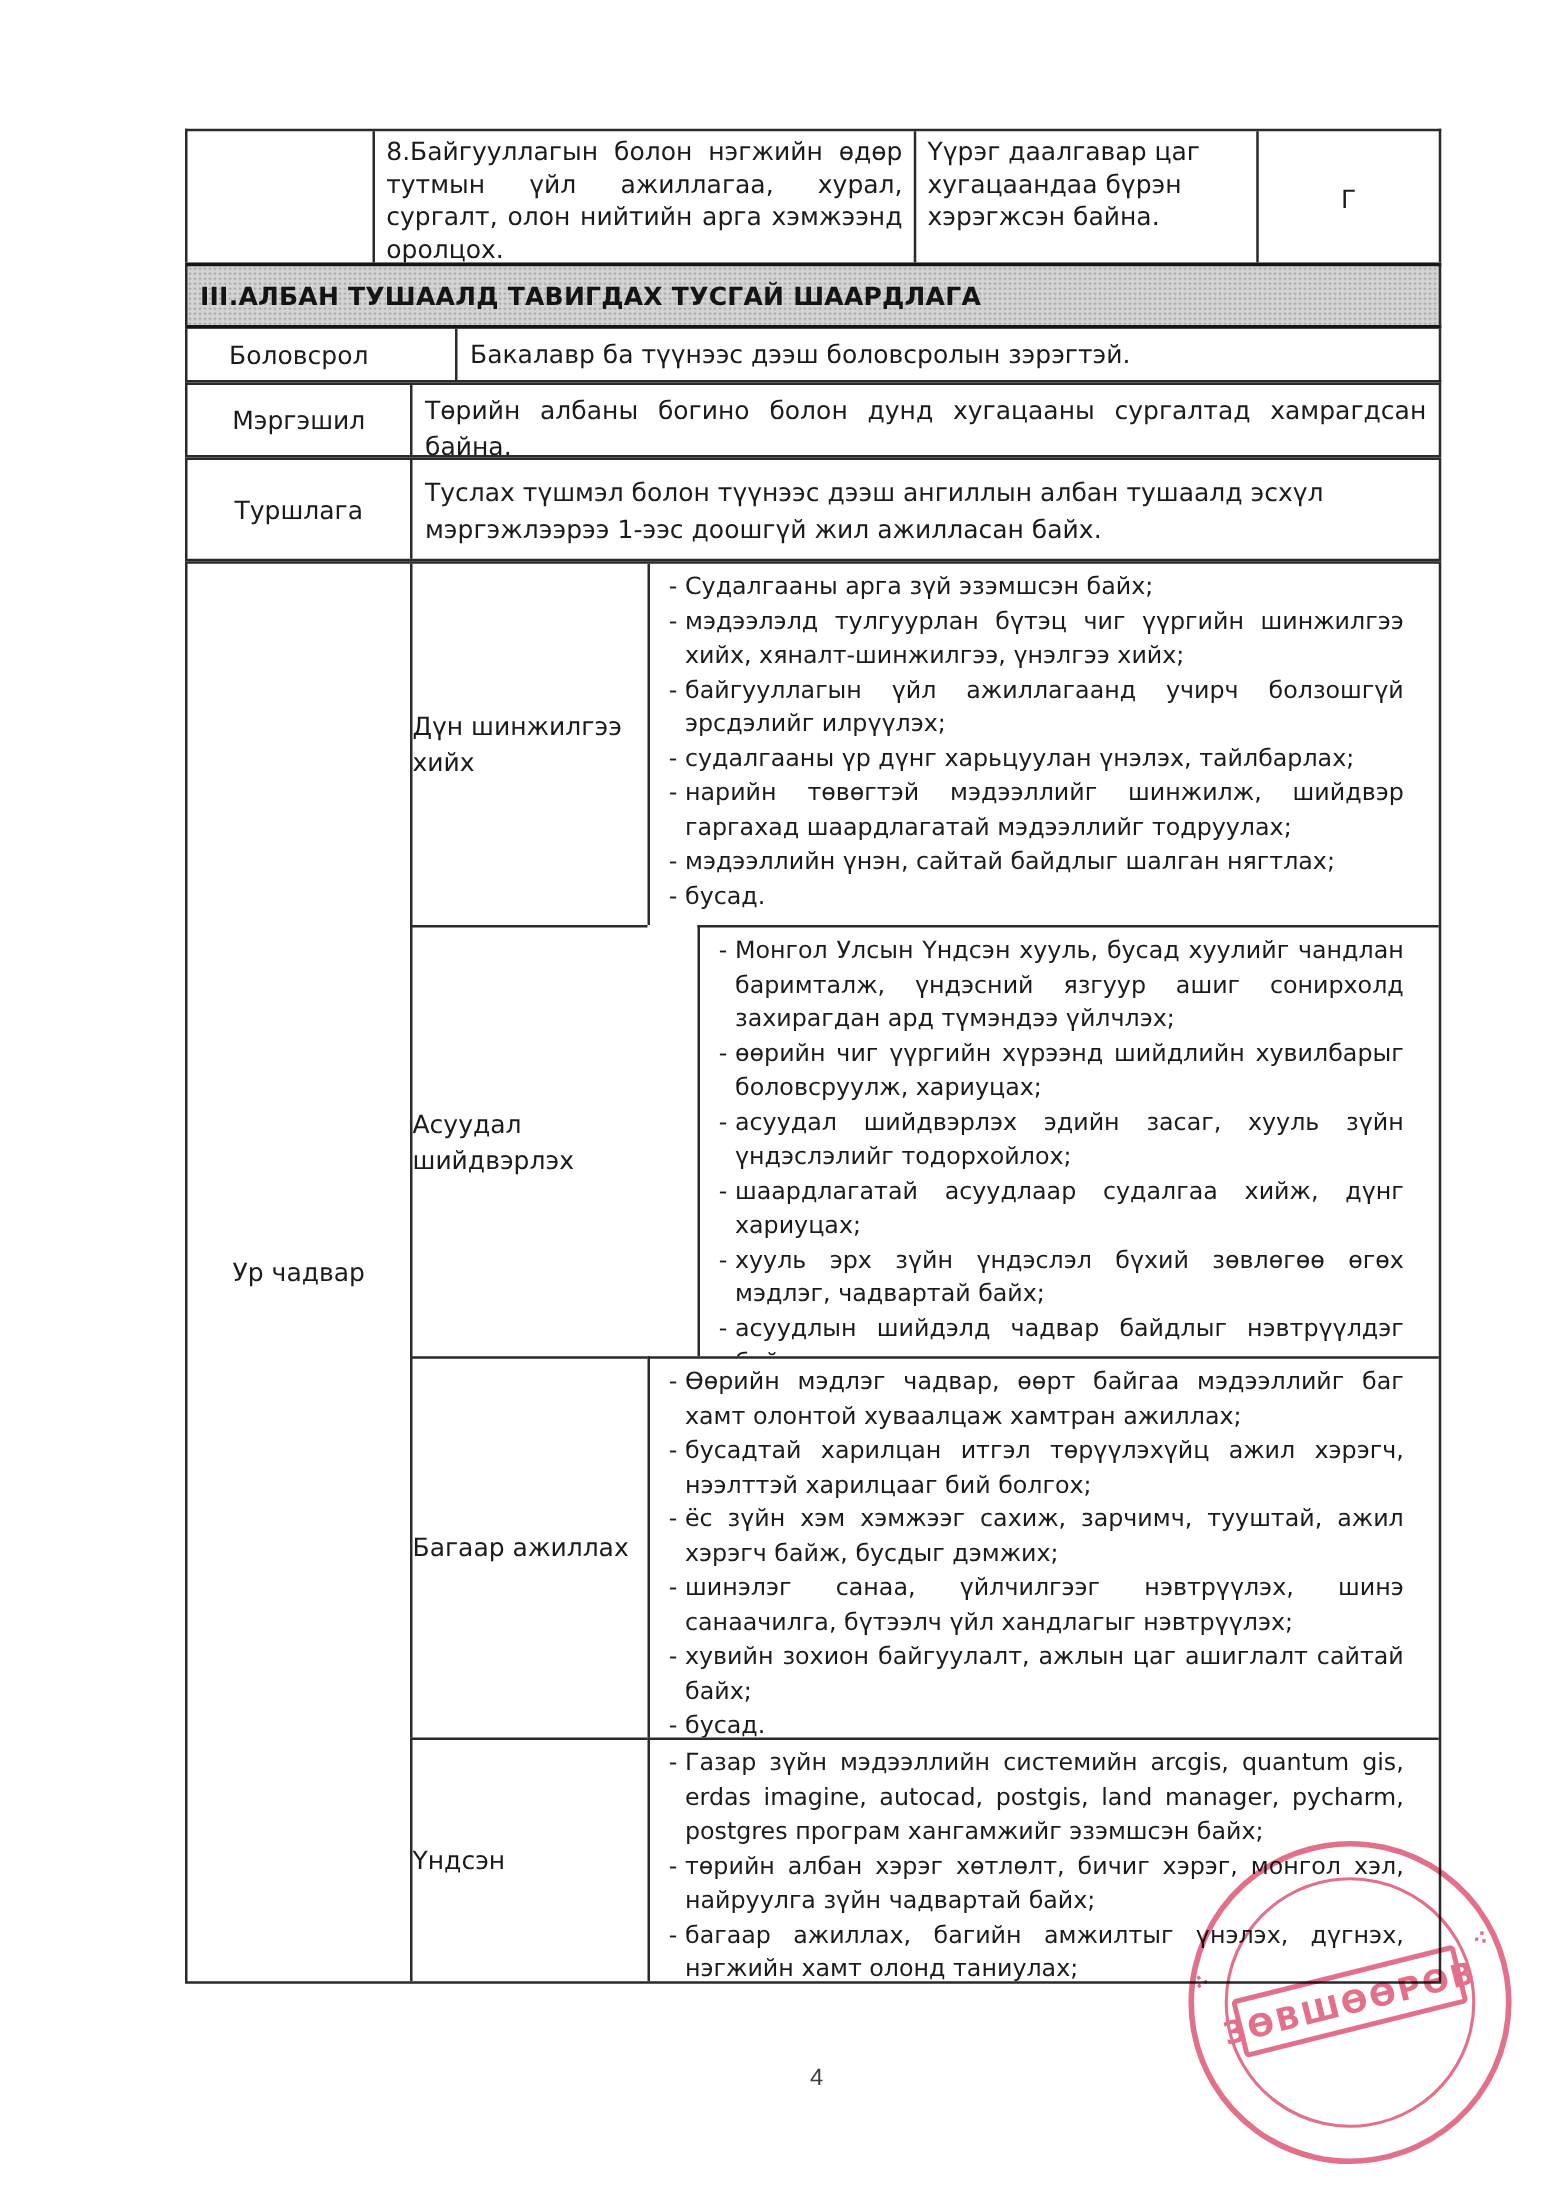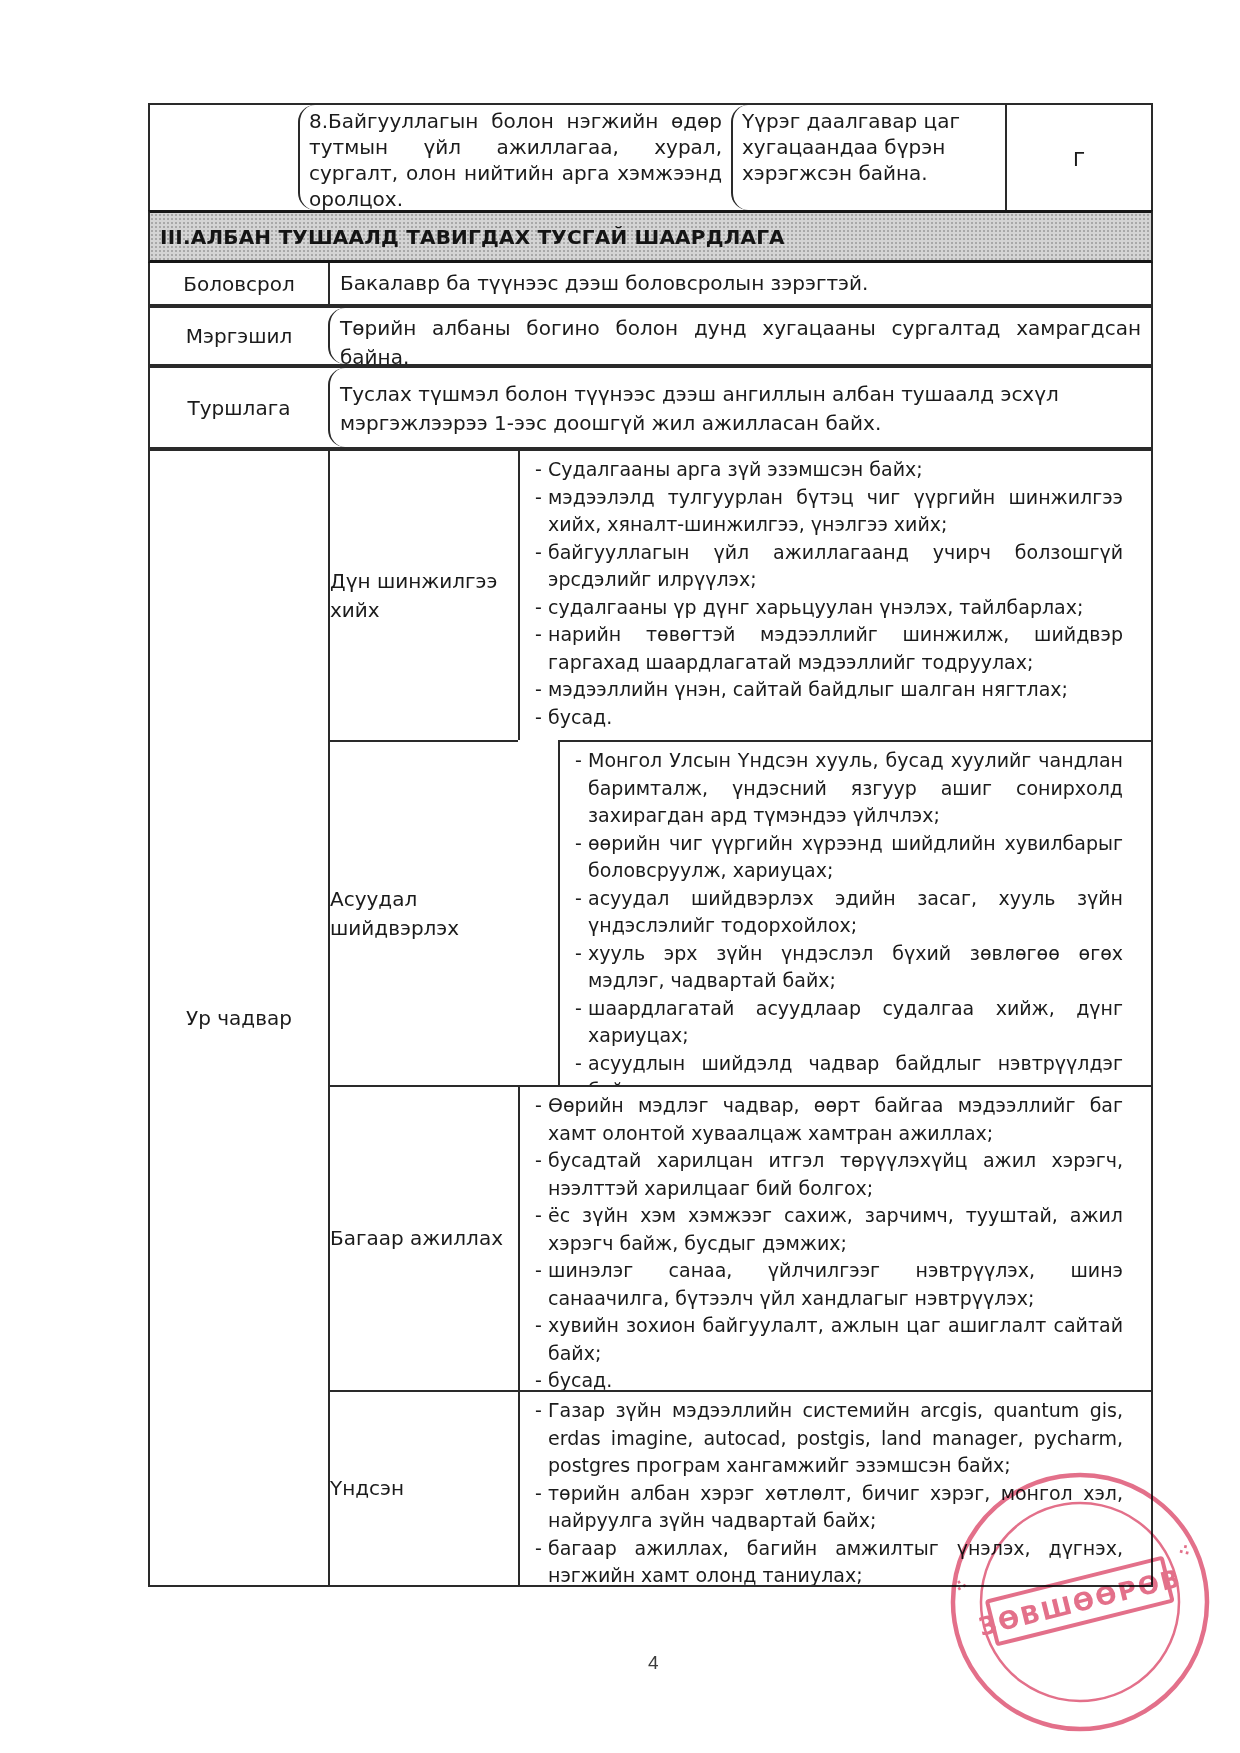"8.Байгууллагын болон нэгжийн өдөр" .prewrap { border-radius: 17px -> none }
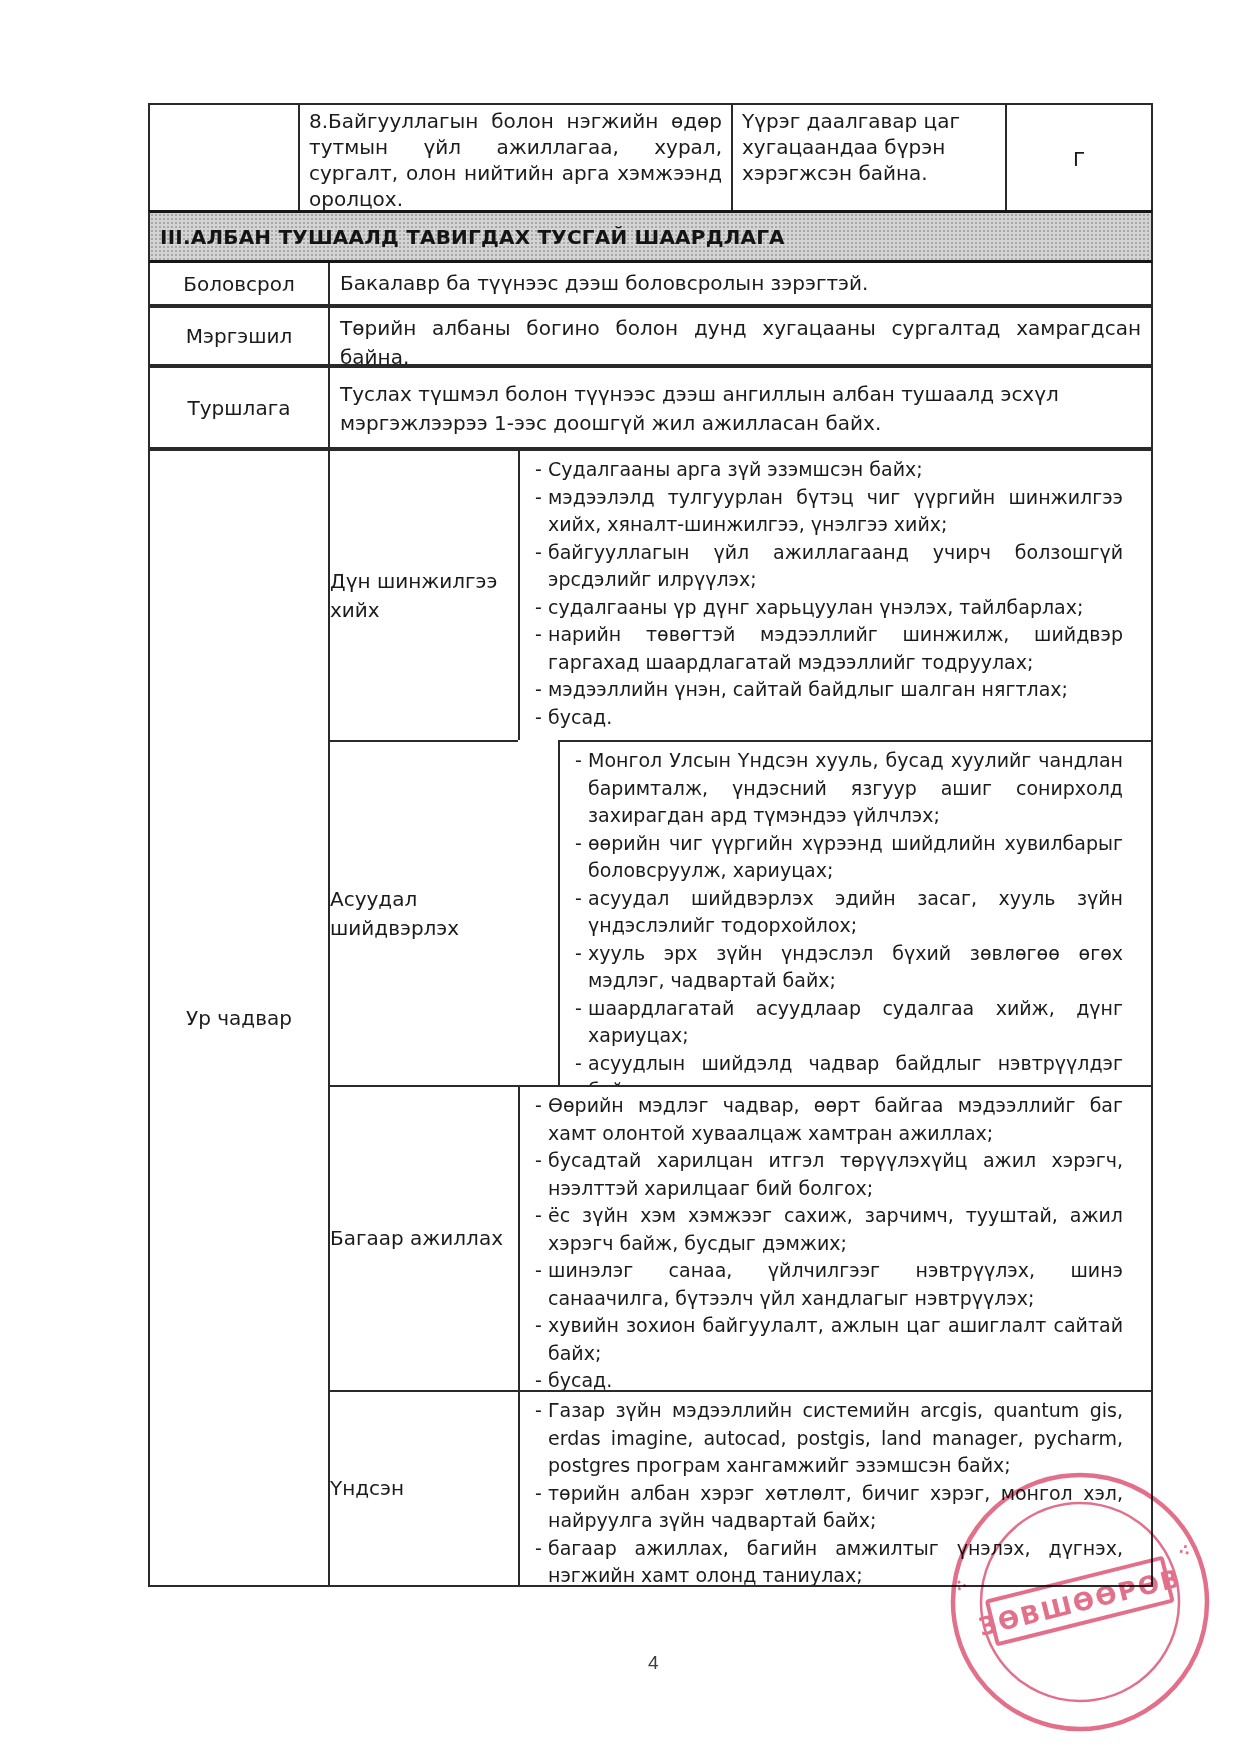"Боловсрол" .r1 { gap: none -> 36px }
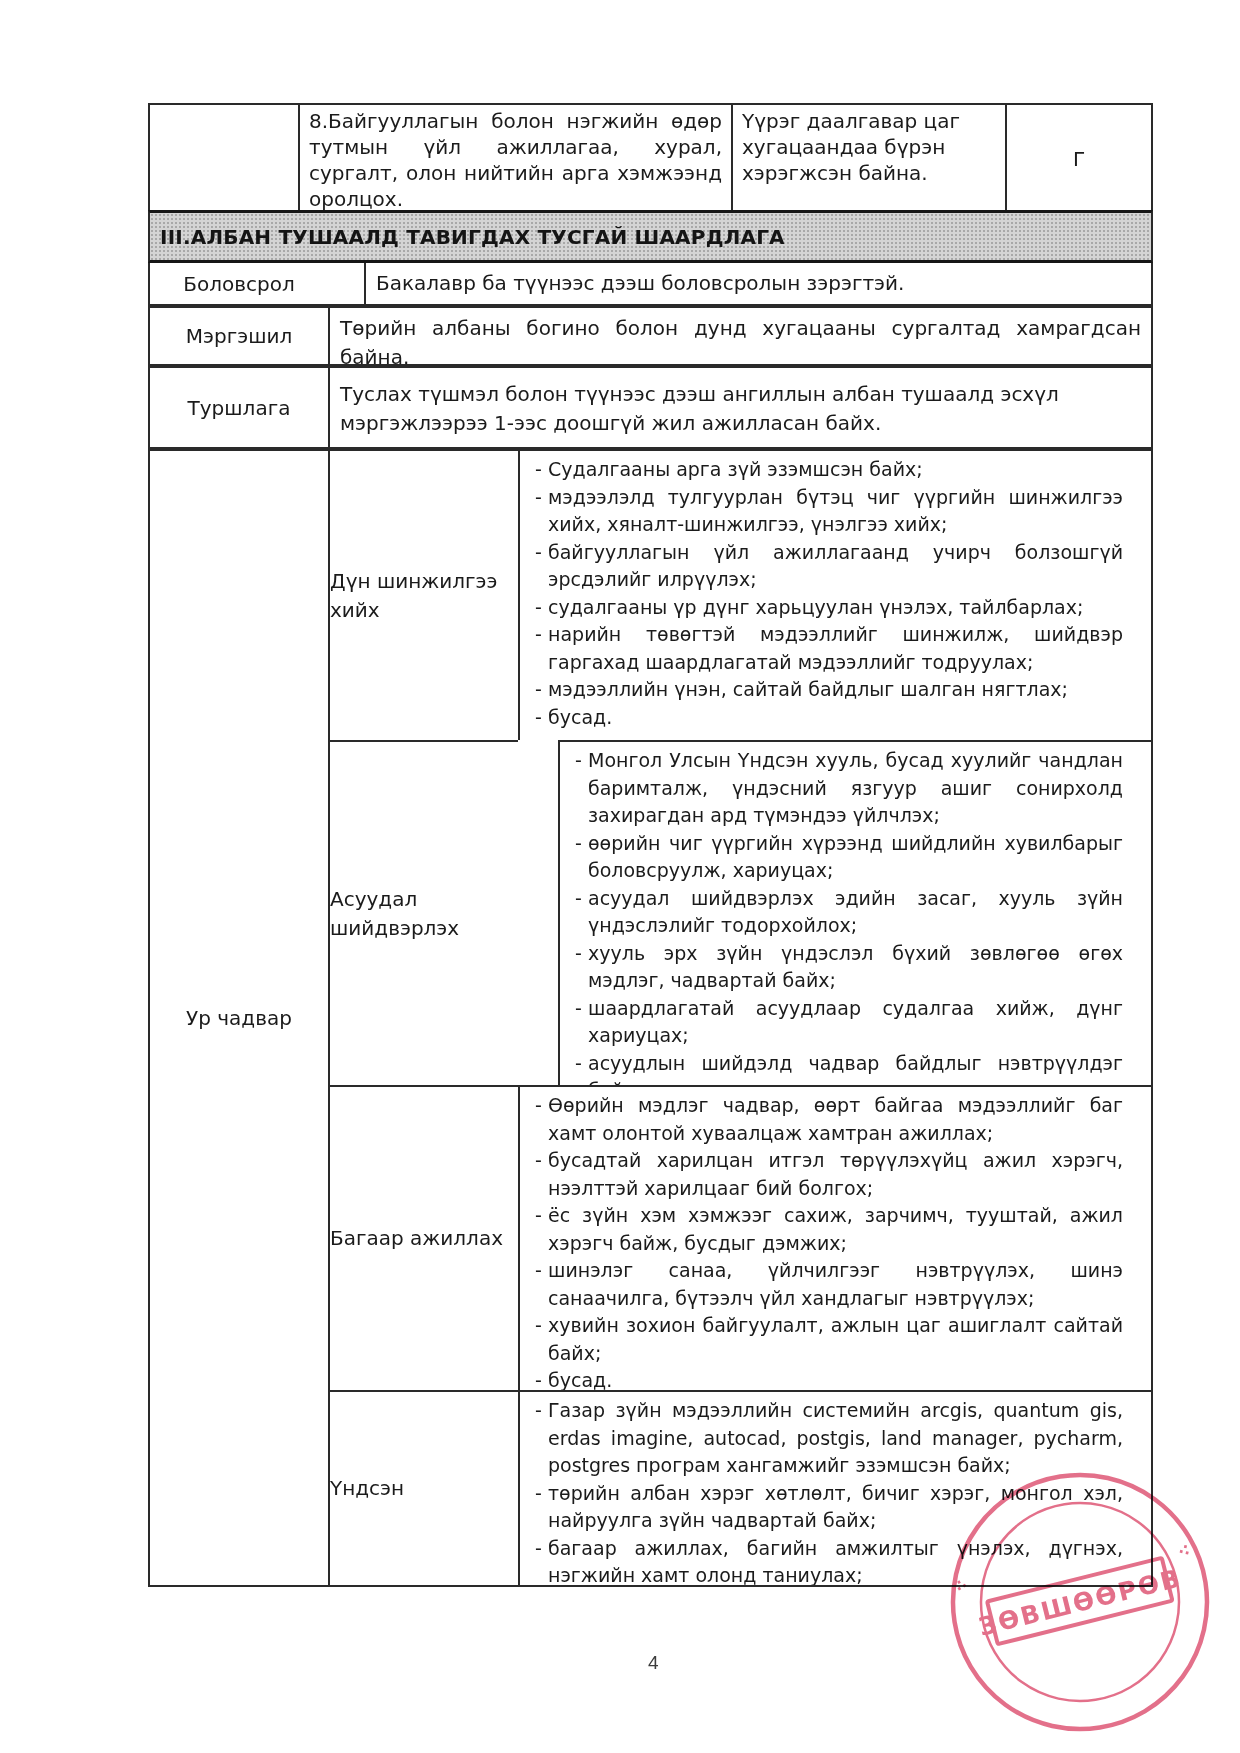"хууль эрх зүйн үндэслэл бүхий" div.bullet { order: before "шаардлагатай асуудлаар судалгаа хийж," -> after "шаардлагатай асуудлаар судалгаа хийж," }
